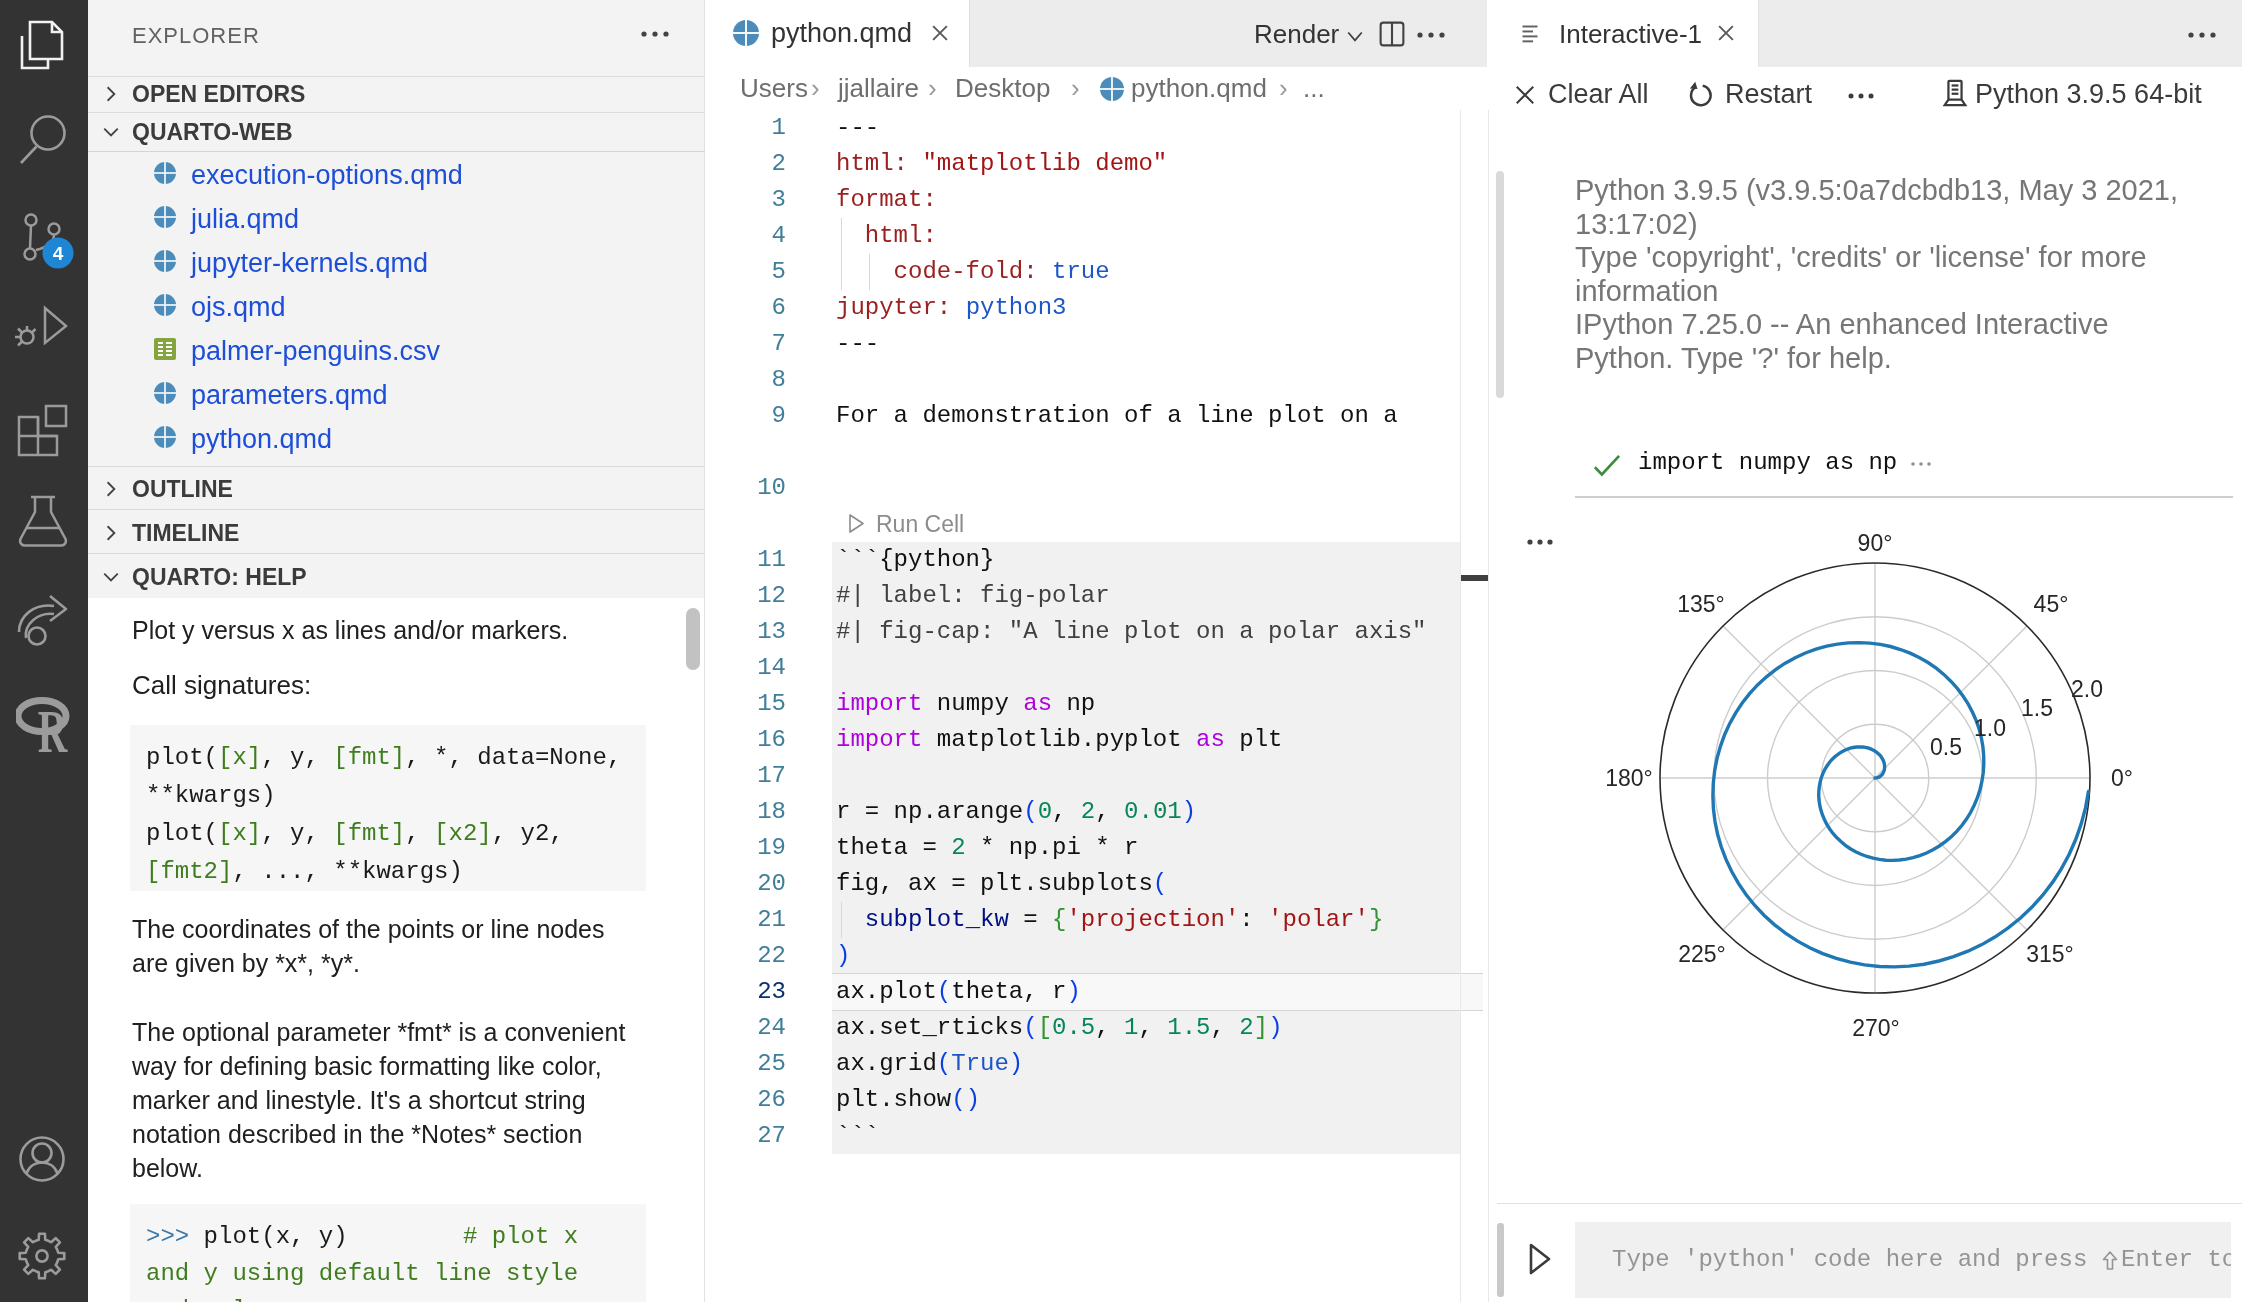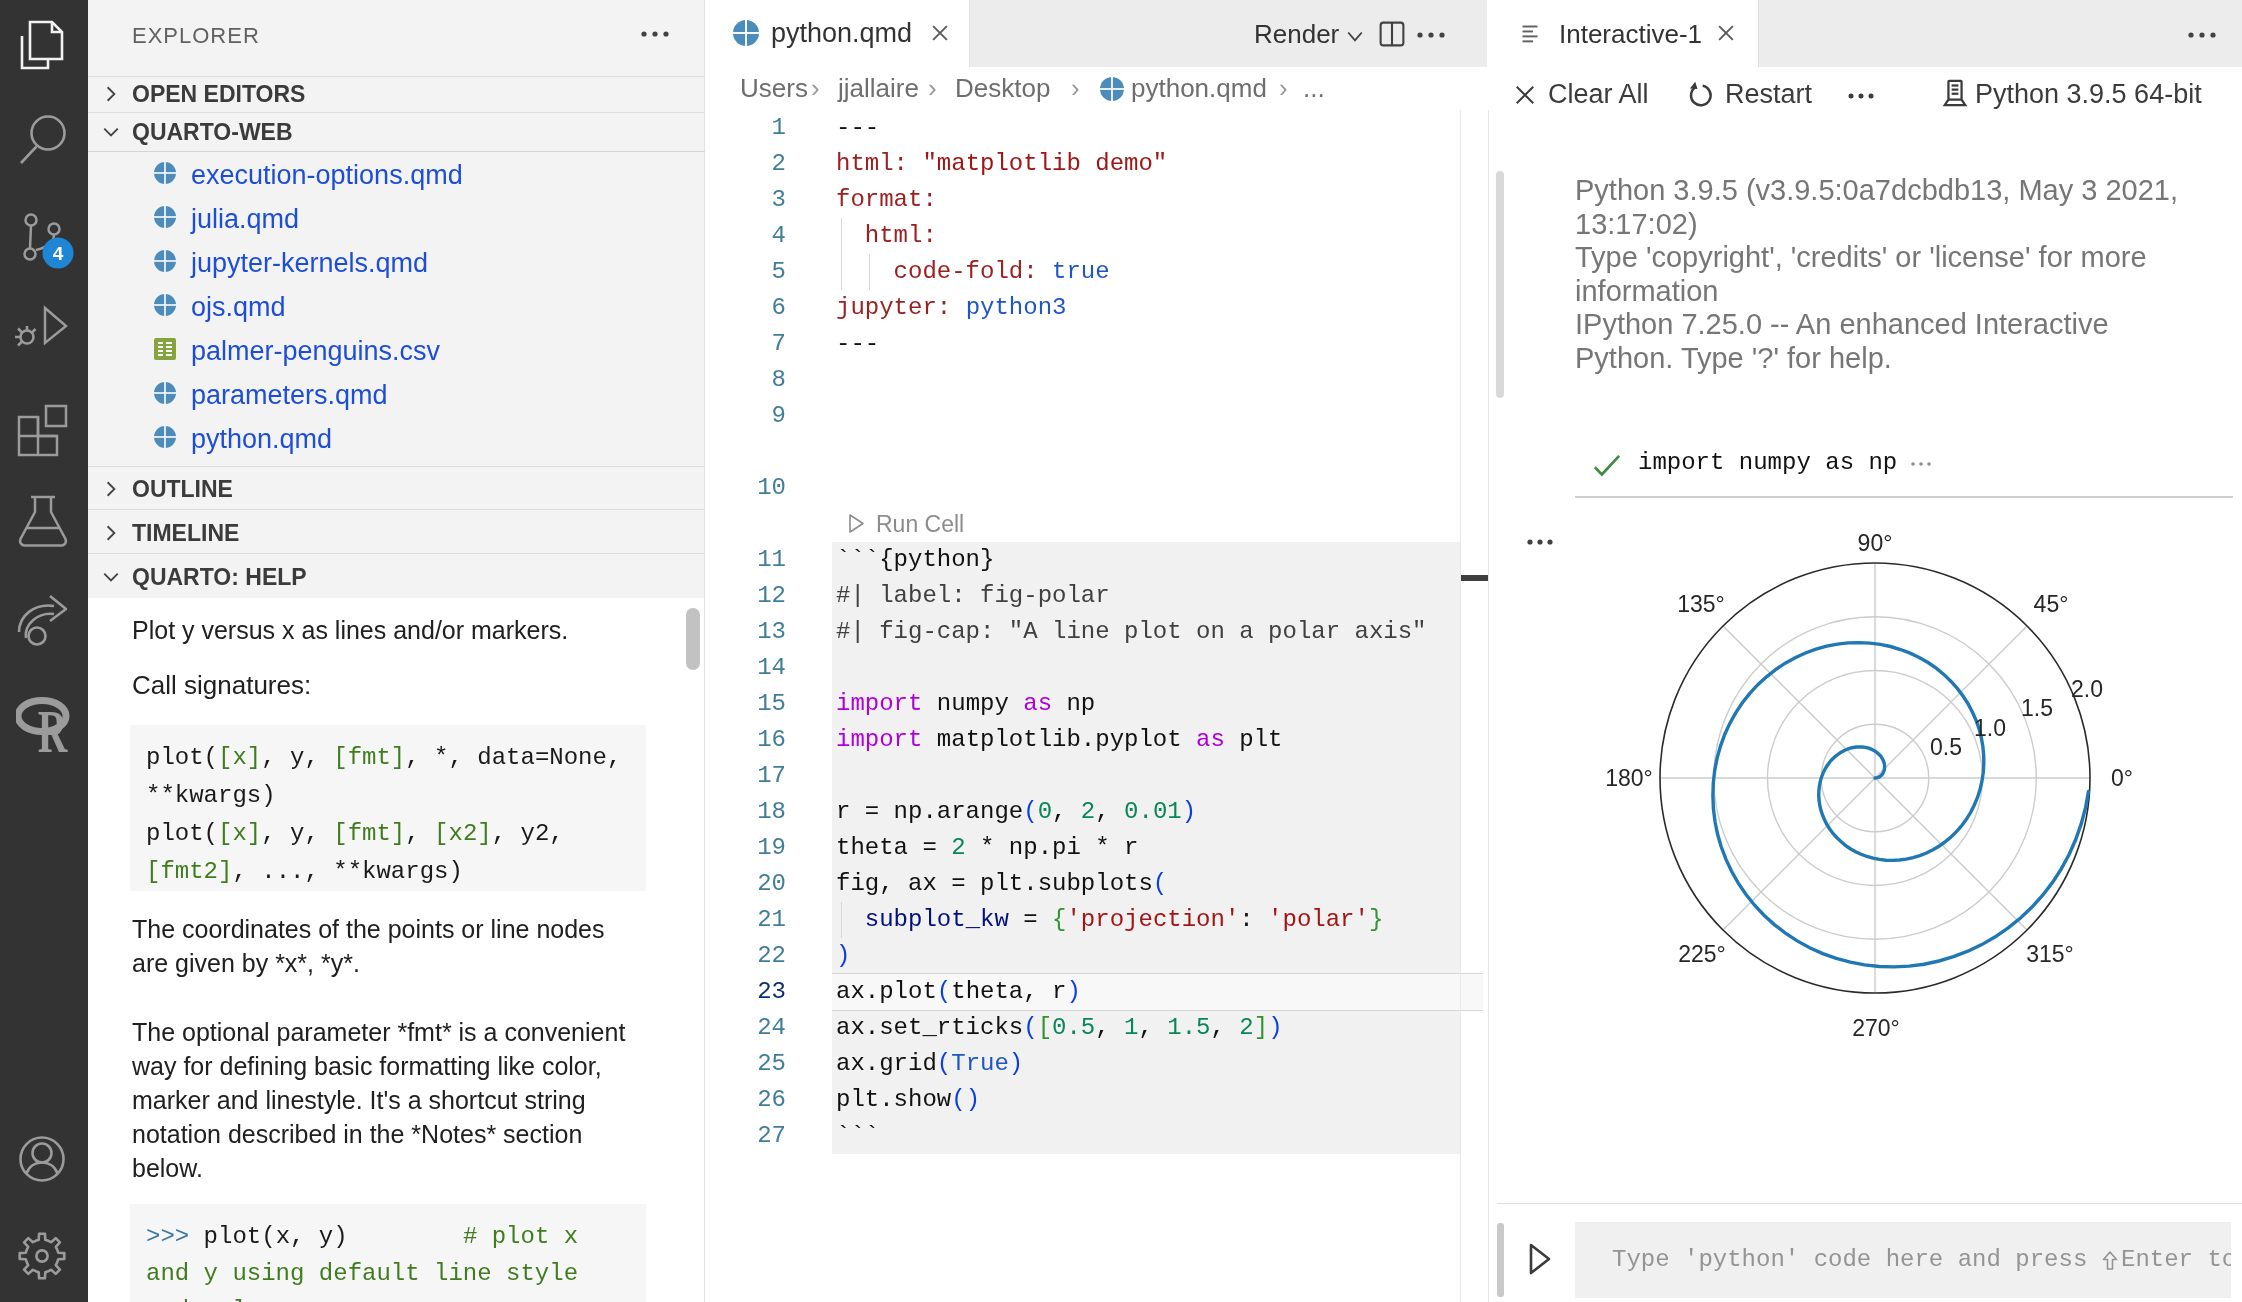"For a demonstration of a" div.cl { html: none -> <div>For a demonstration of a line plot on a</div> }
